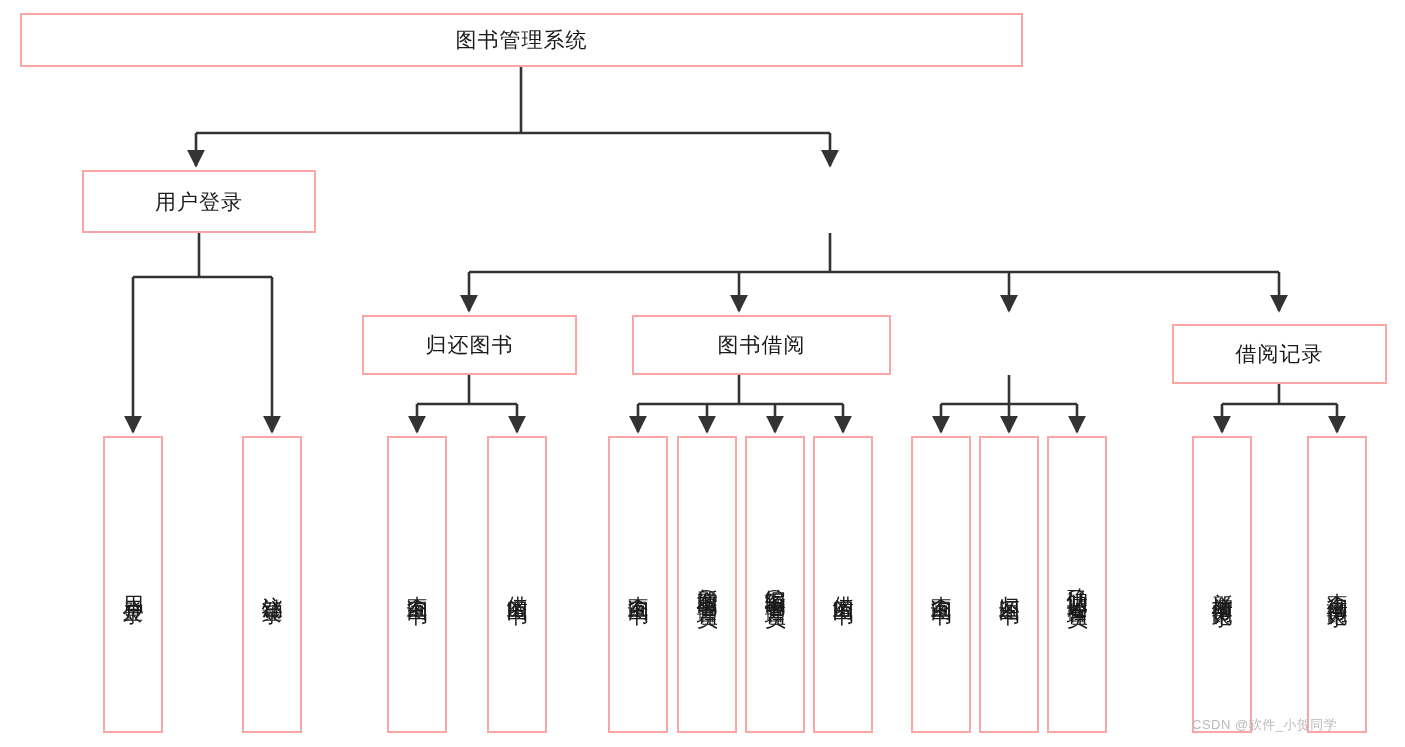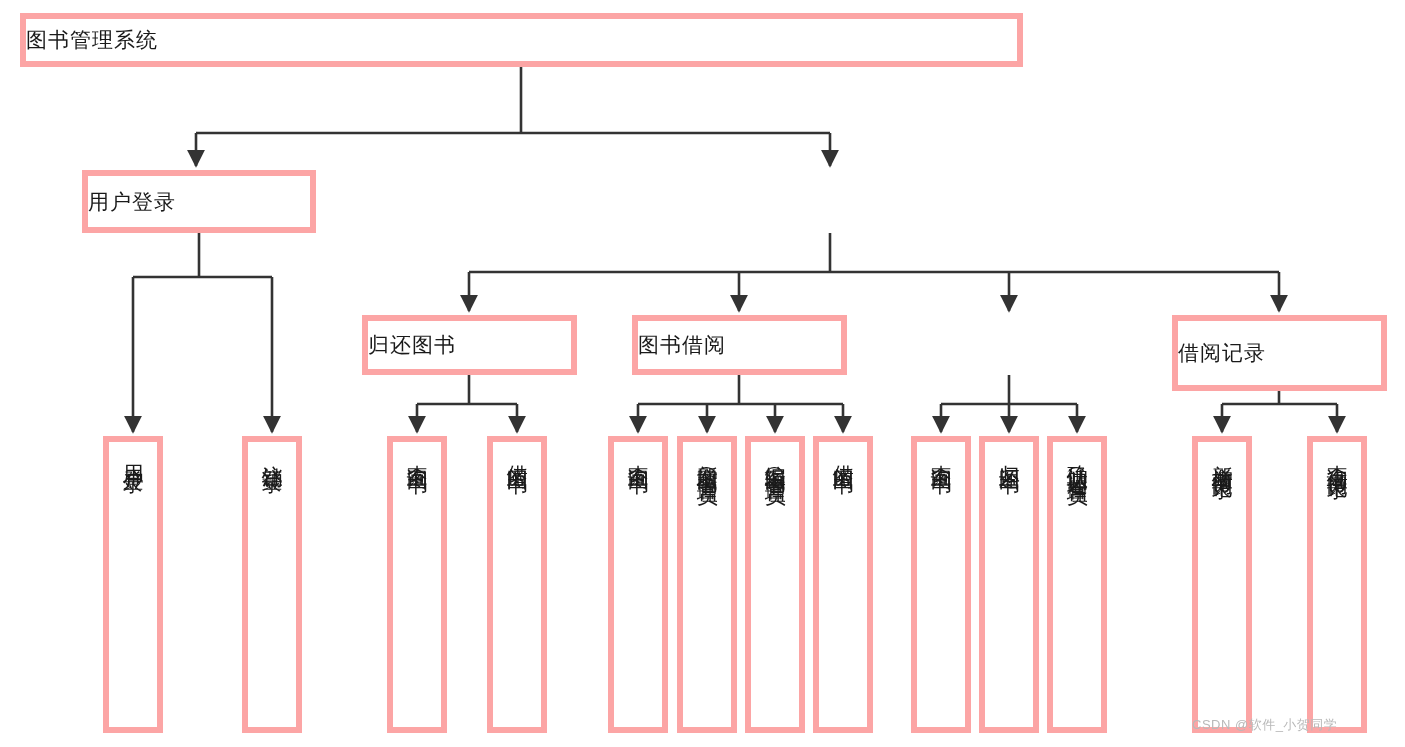"图书管理系统" .node { border: 6px solid #fca5a5 -> 2px solid #fca5a5; justify-content: flex-start -> center }
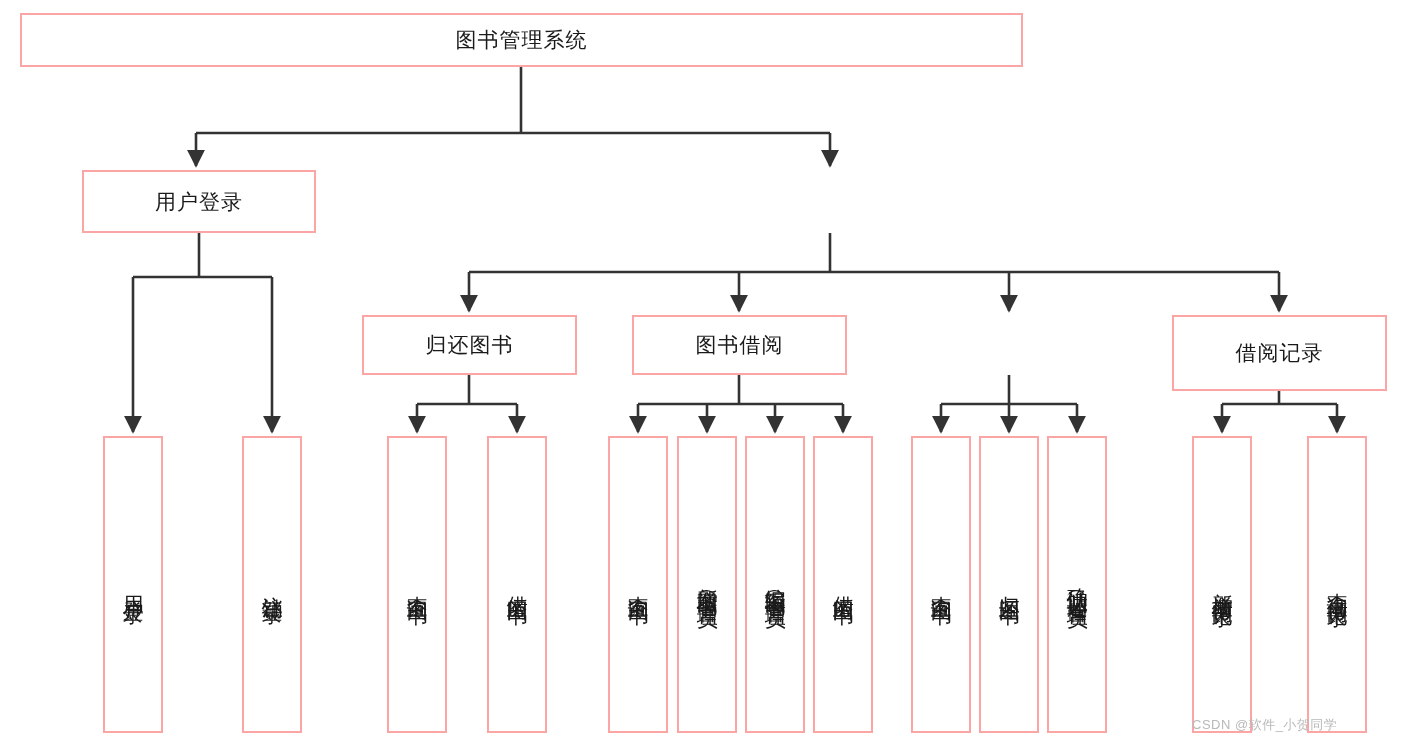"图书借阅" div.node { width: 215px -> 259px }
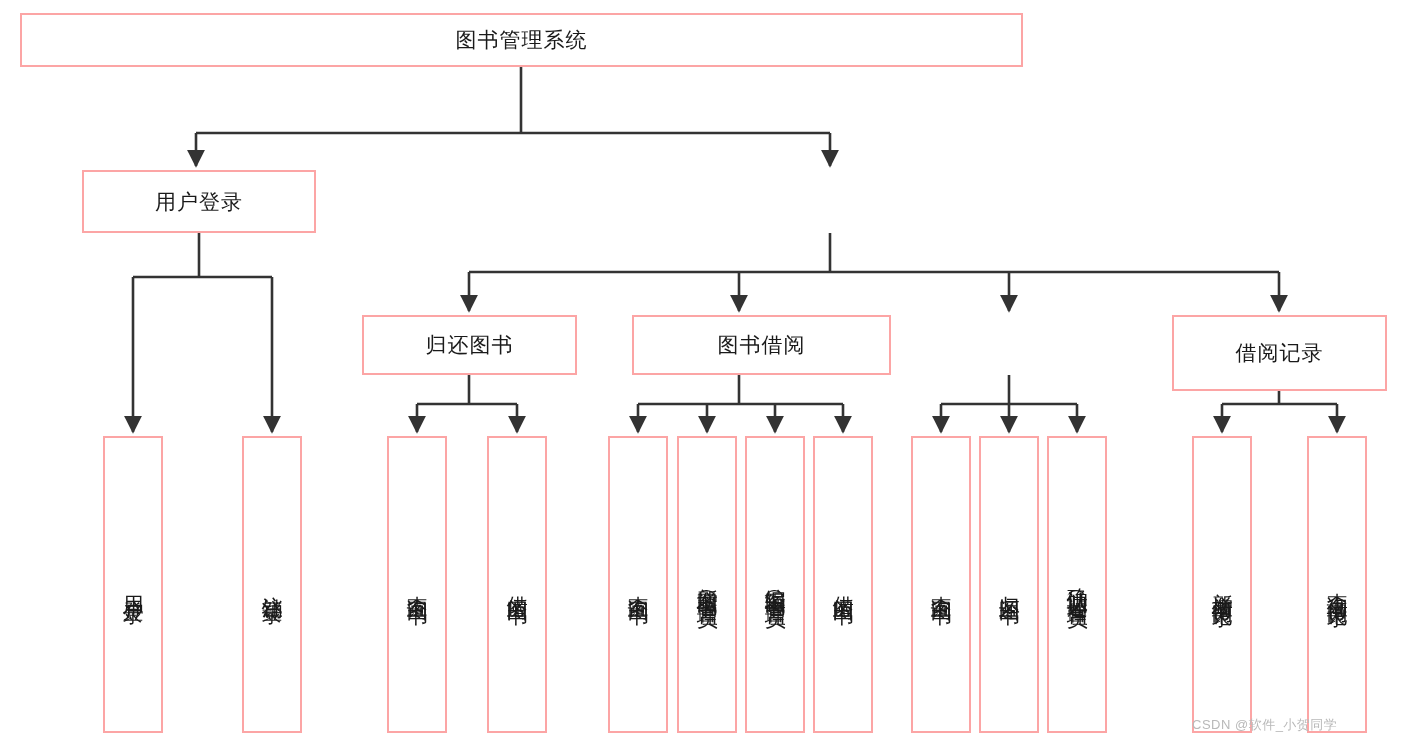"借阅记录" div.node { height: 76px -> 60px; top: 315px -> 324px }
